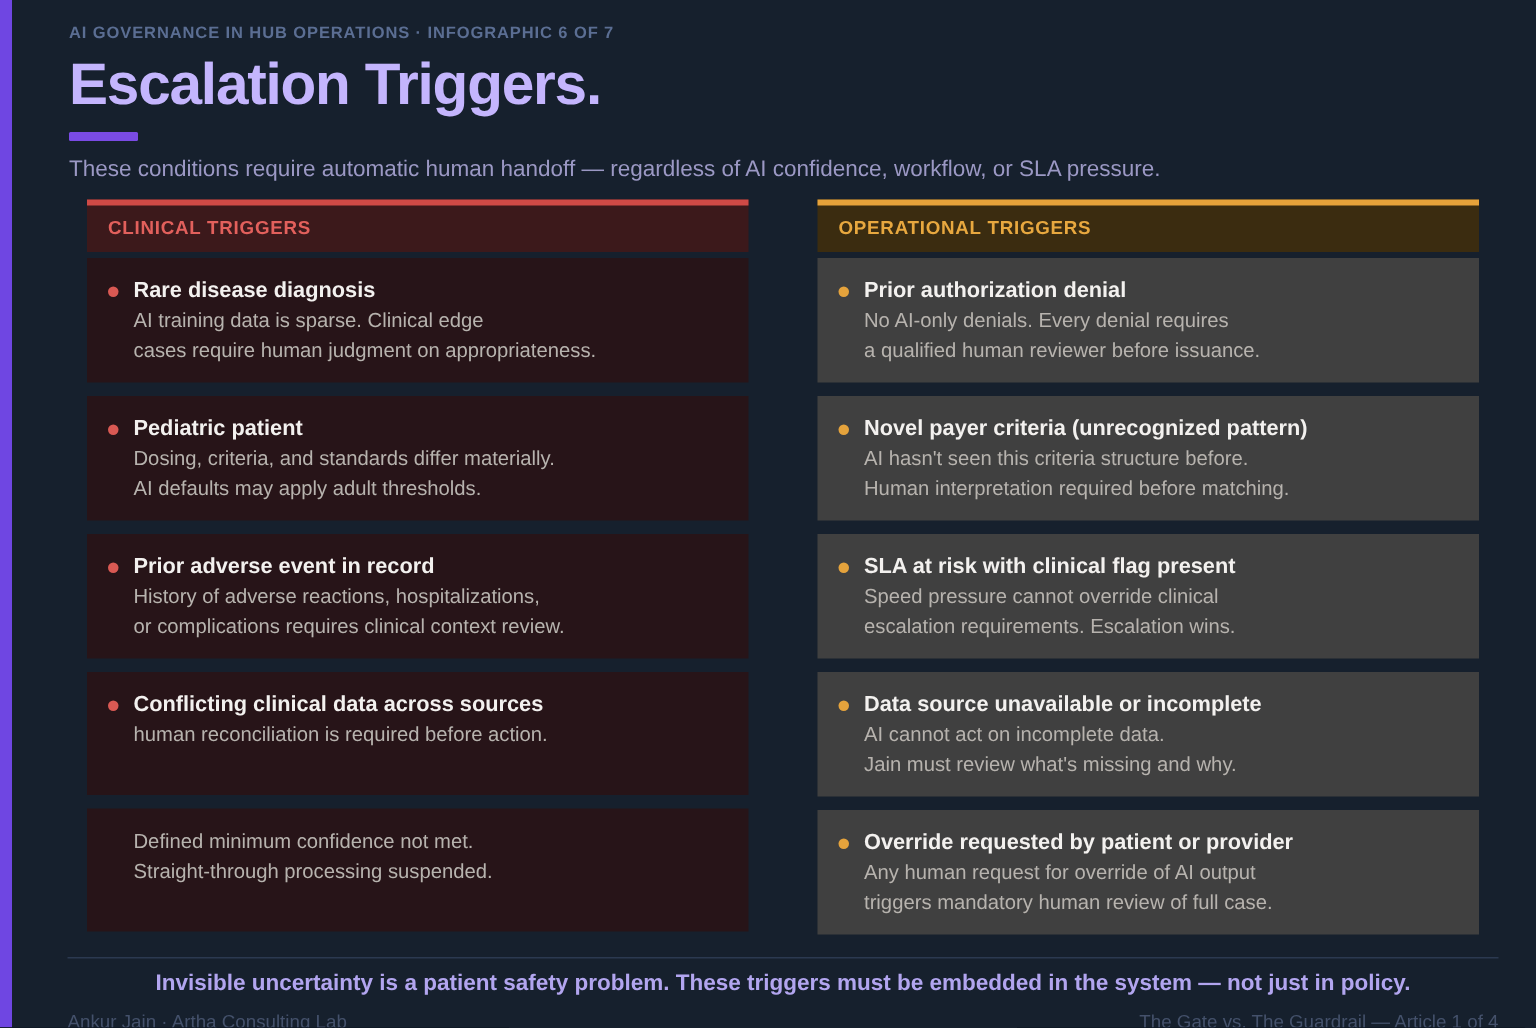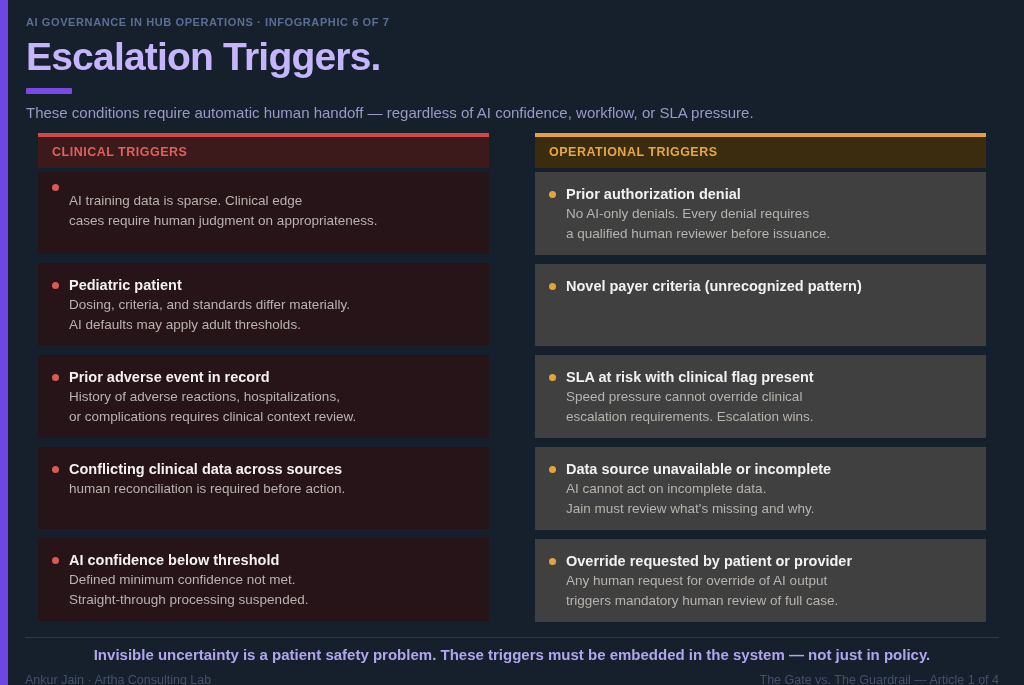"AI GOVERNANCE IN HUB OPERATIONS" .page { padding-left: none -> 20px }
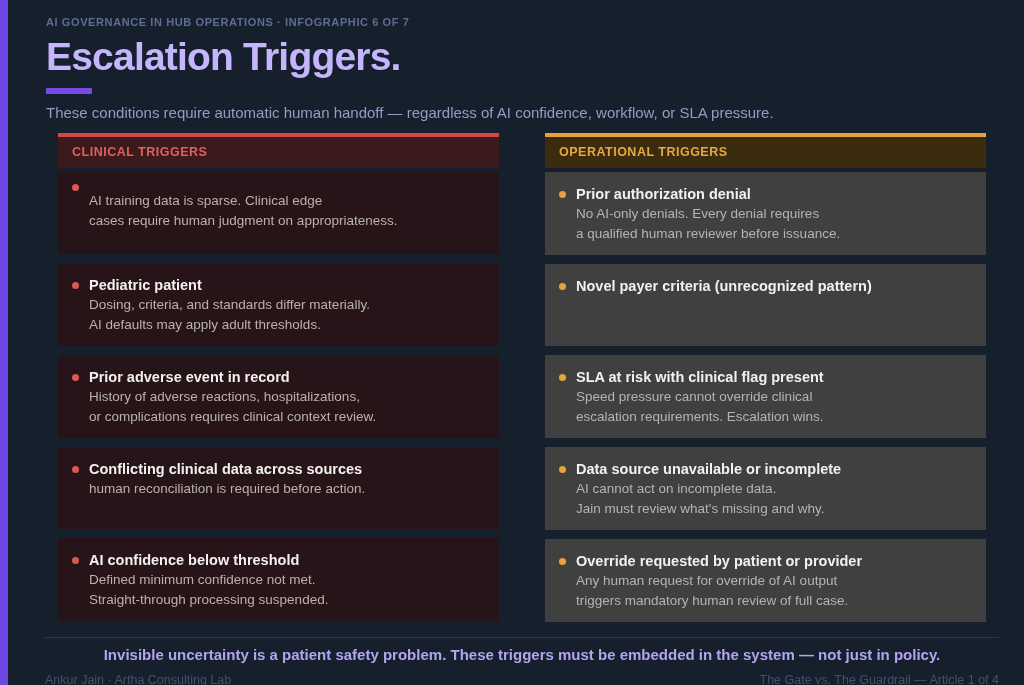"Rare disease diagnosis" span.card-title { html: none -> <span>Rare disease diagnosis</span> }
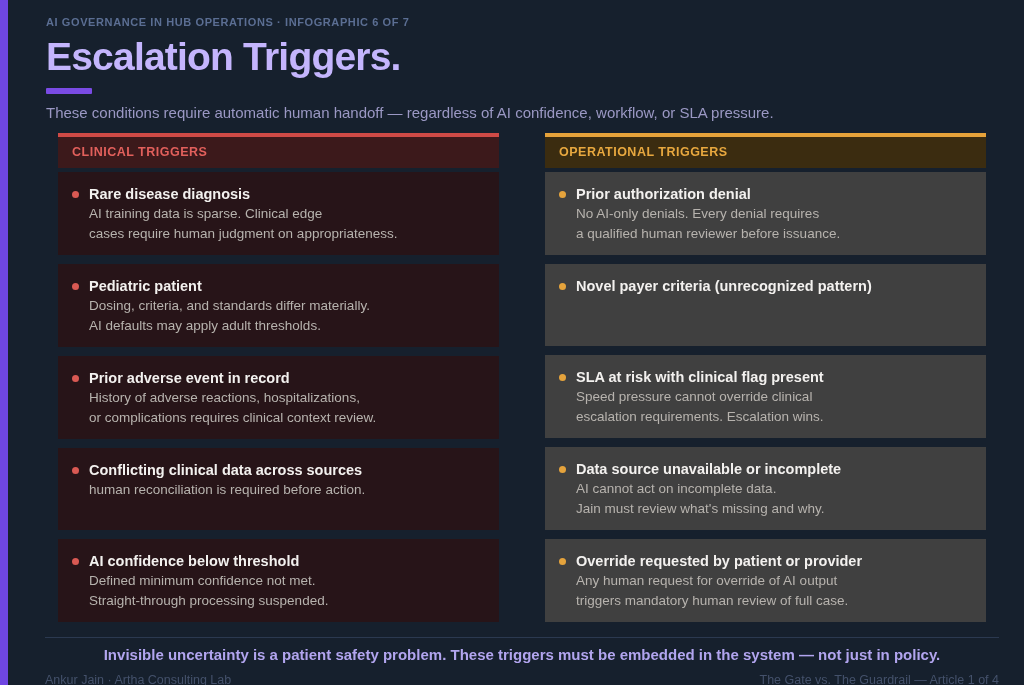"AI hasn't seen this criteria" div.card-desc { html: none -> <div> <span>AI hasn't seen this criteria structure before.</span> <span>Human interpretation required before matching.</span> </div> }
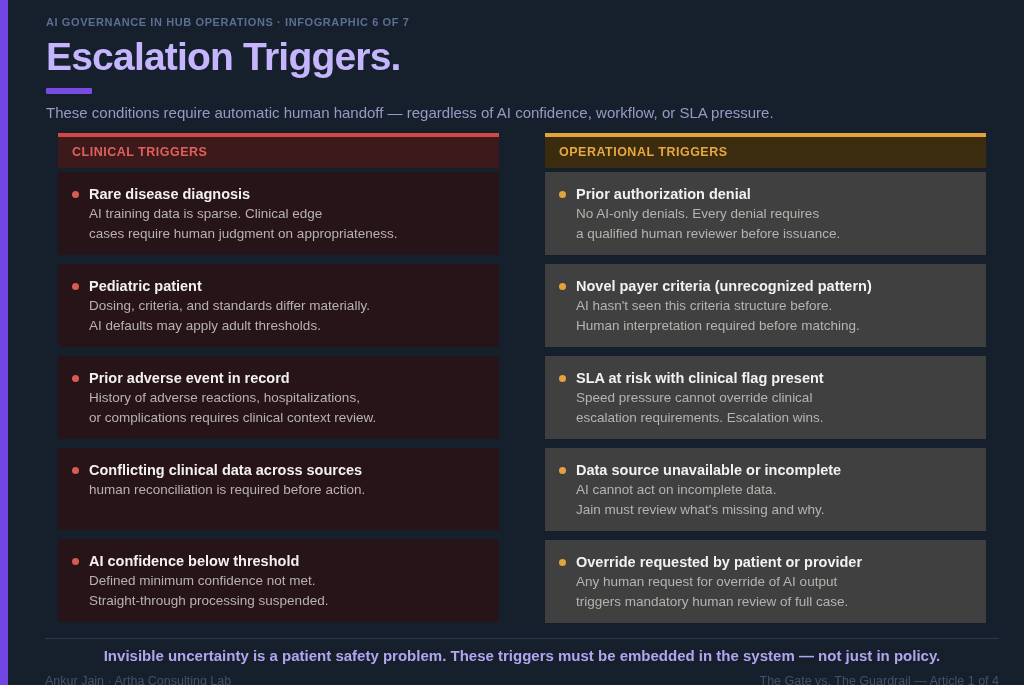"AI confidence below threshold" div.card-title-row { html: <div> <span></span> <span>AI confidence below threshold</span> </div> -> none }
